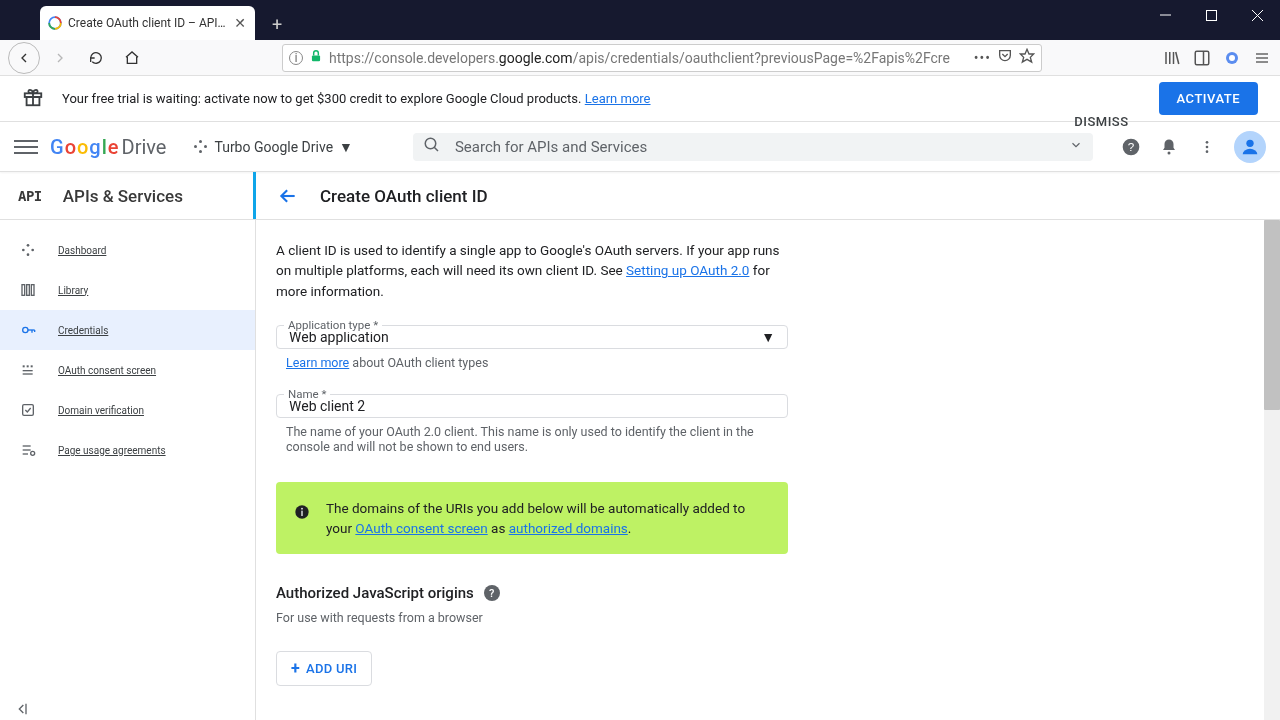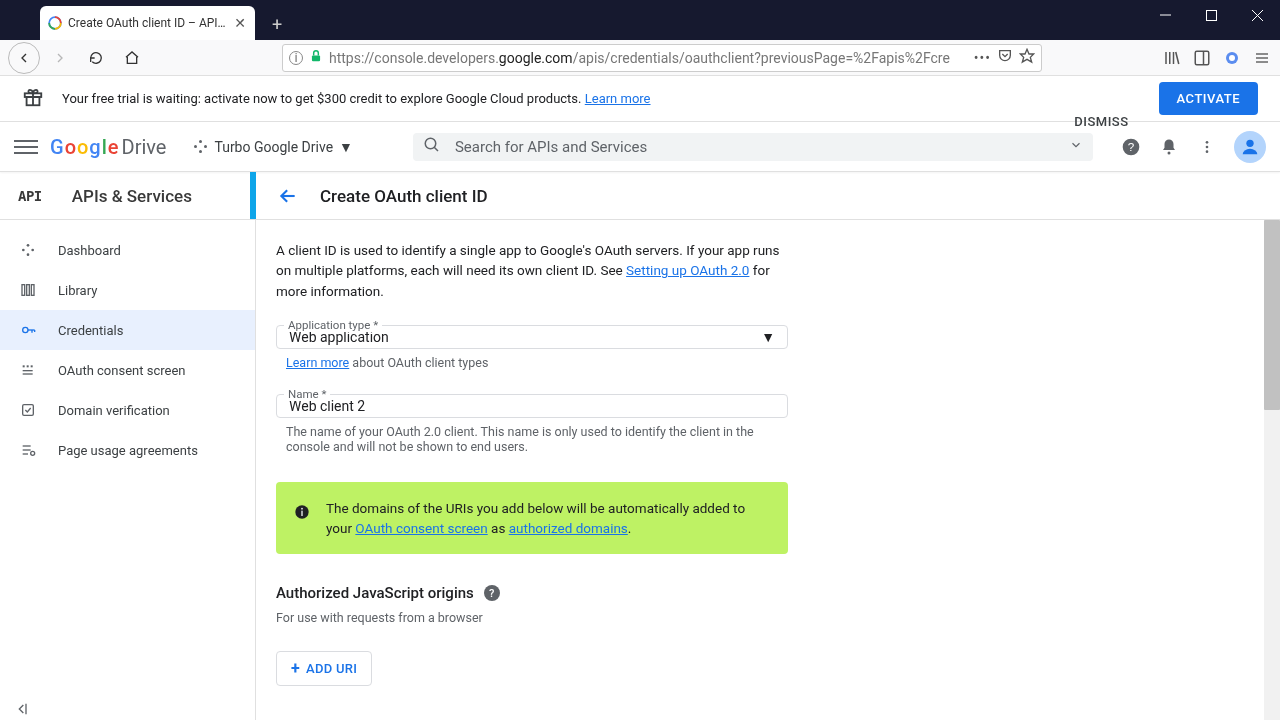"API" .sidebar-header { border-right: 6px solid #0ea5e9 -> 3px solid #0ea5e9; gap: 30px -> 21px }
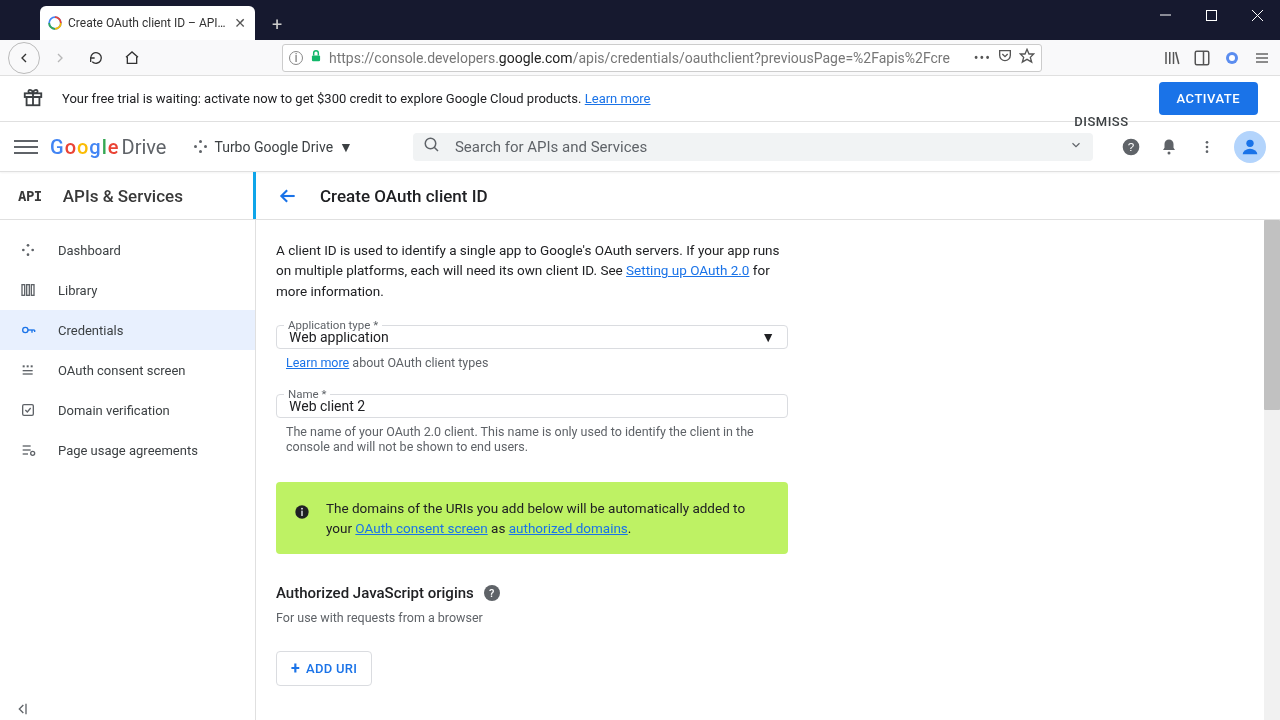"Dashboard" .side-item { font-size: 13px -> 10px; text-decoration: none -> underline }
